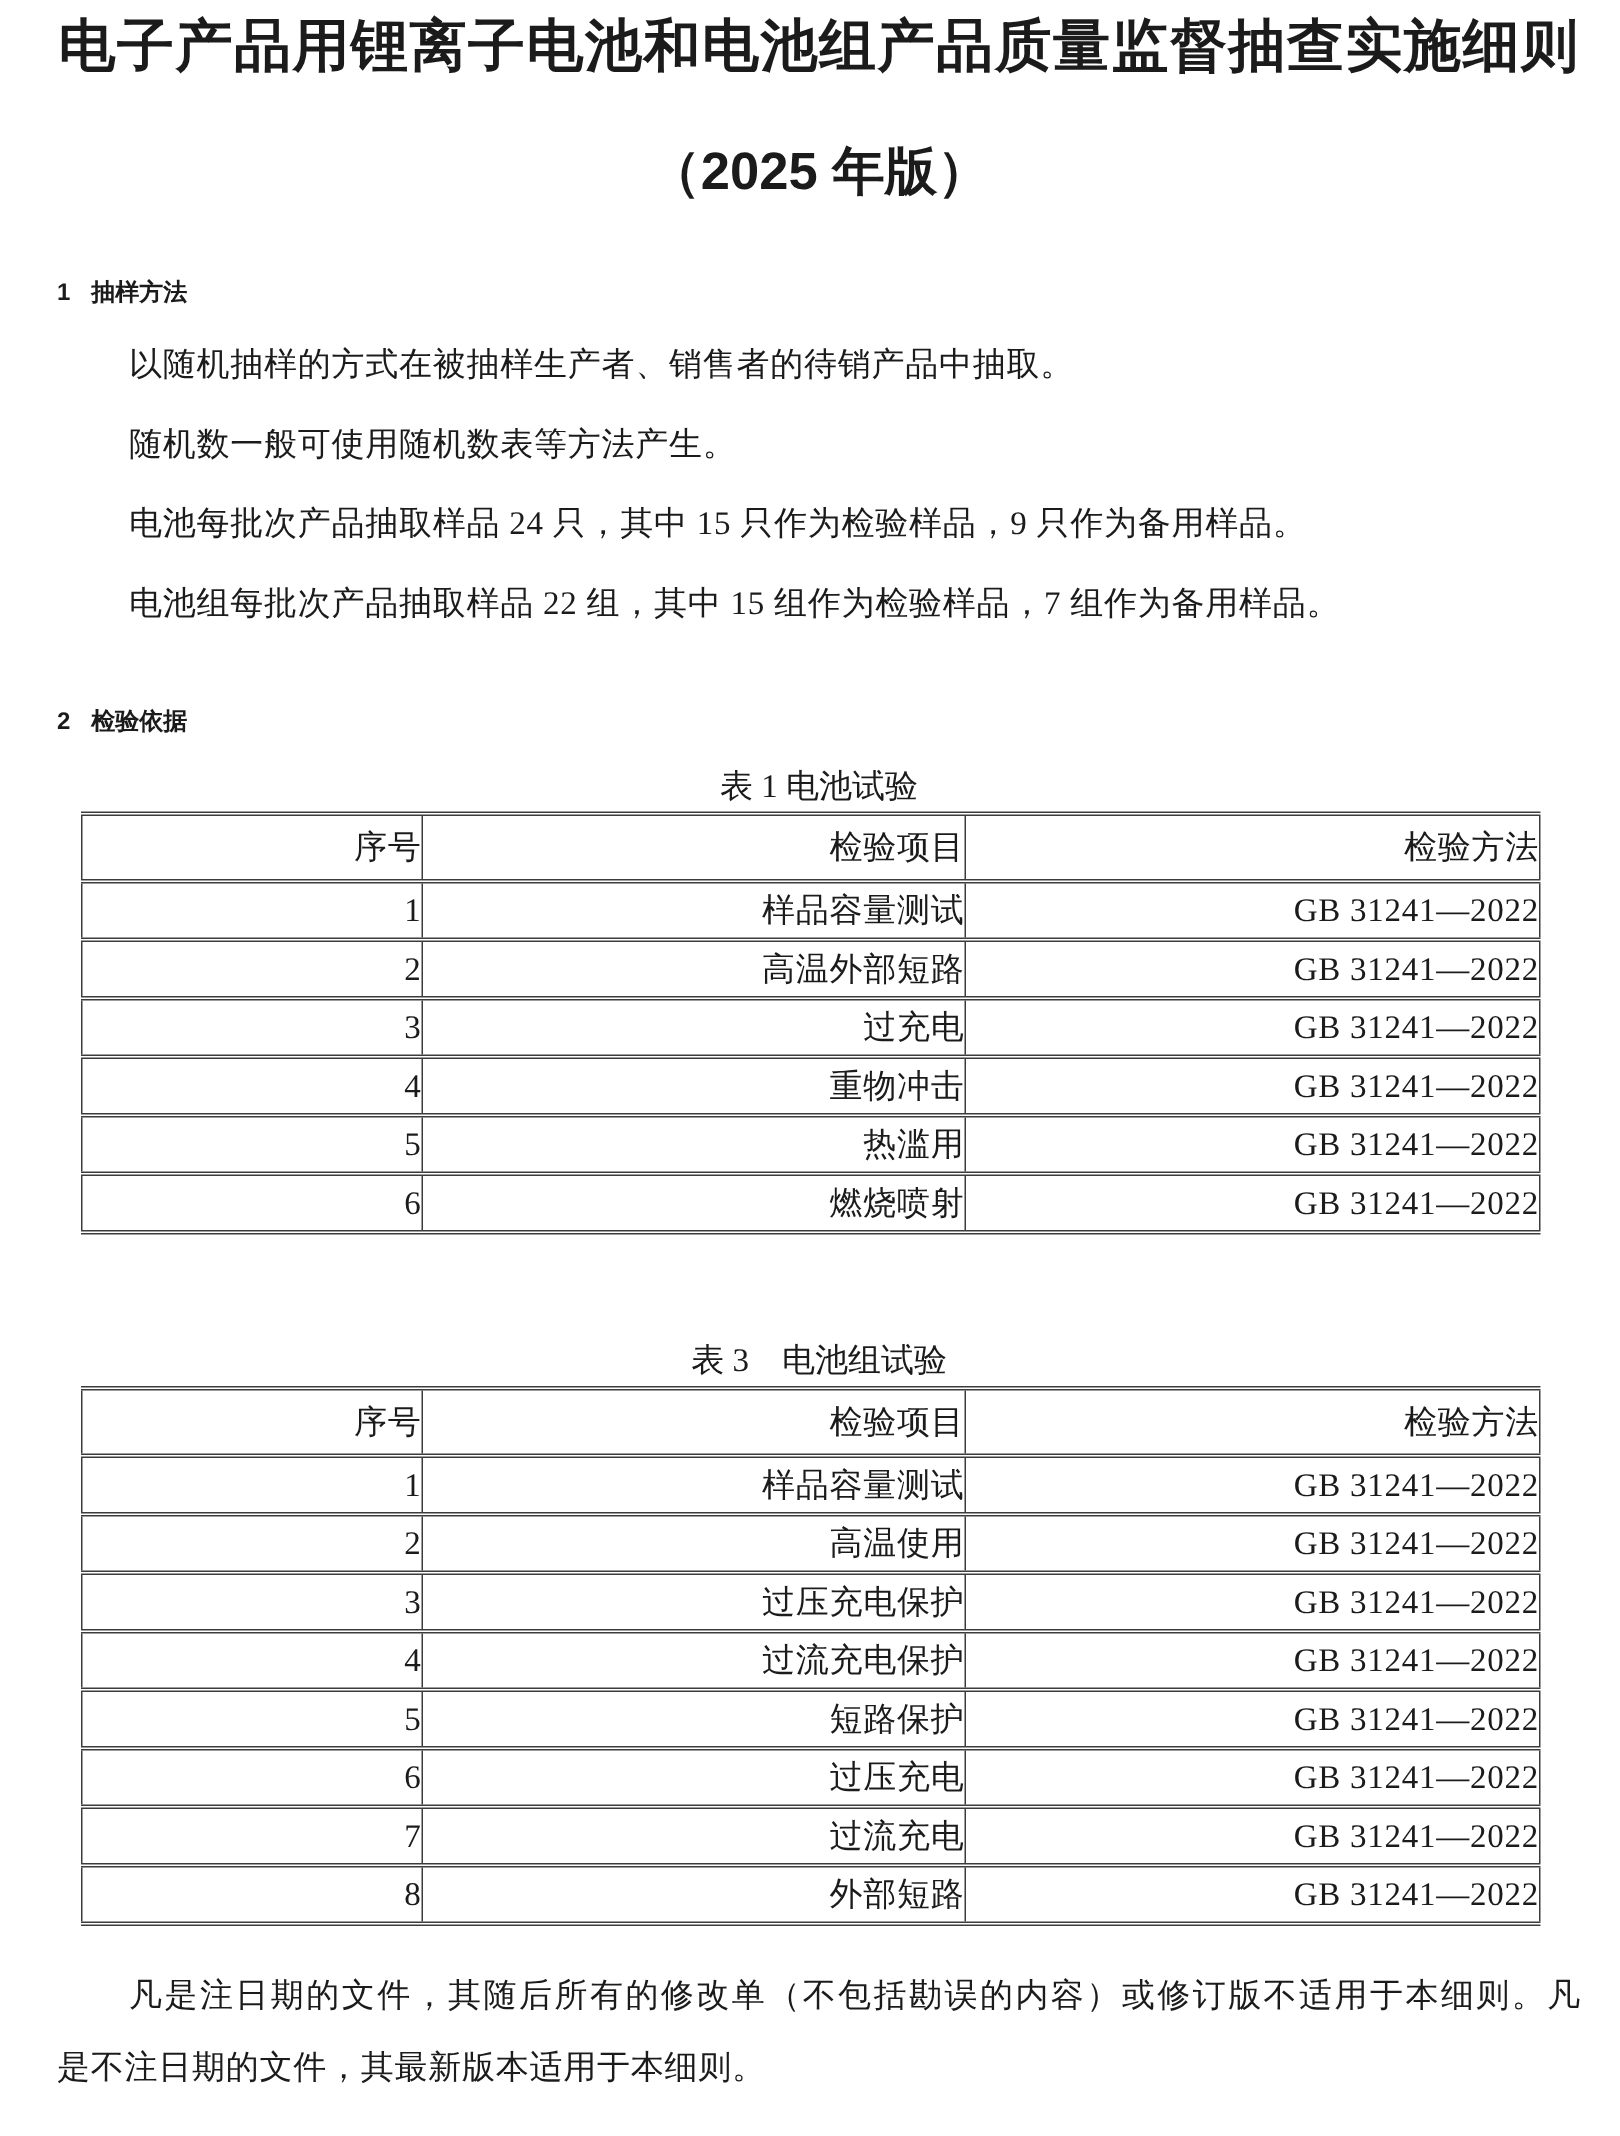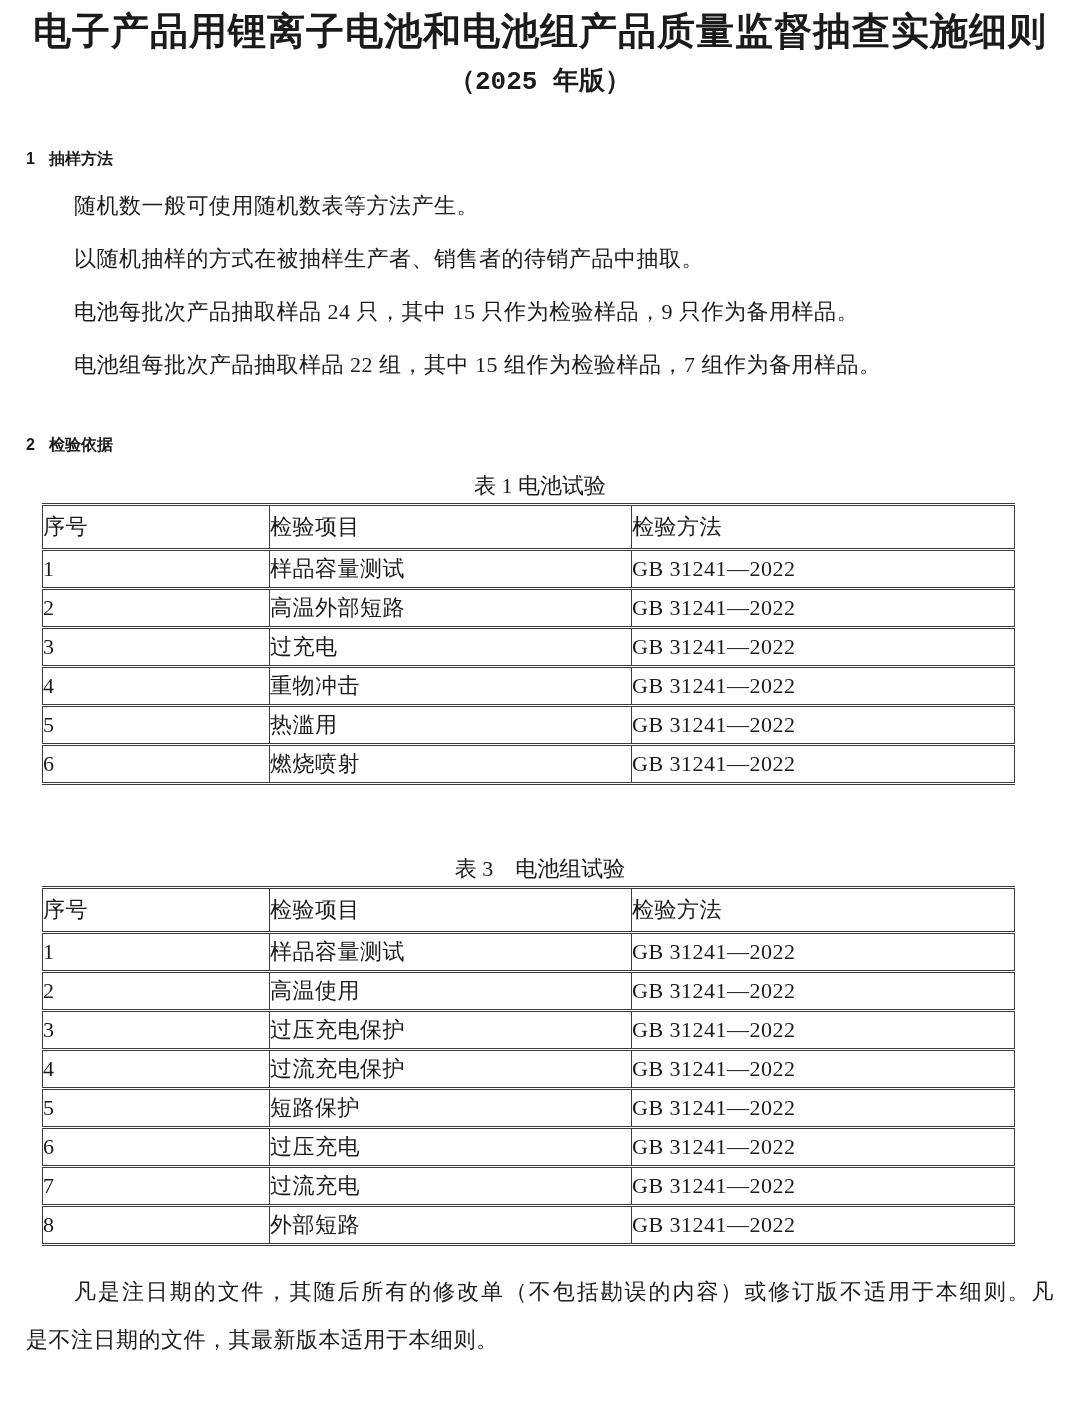"电子产品用锂离子电池和电池组产品质量监督抽查实施细则" .page { padding: 10px 26px 0 26px -> 10px 26px 0 38px }
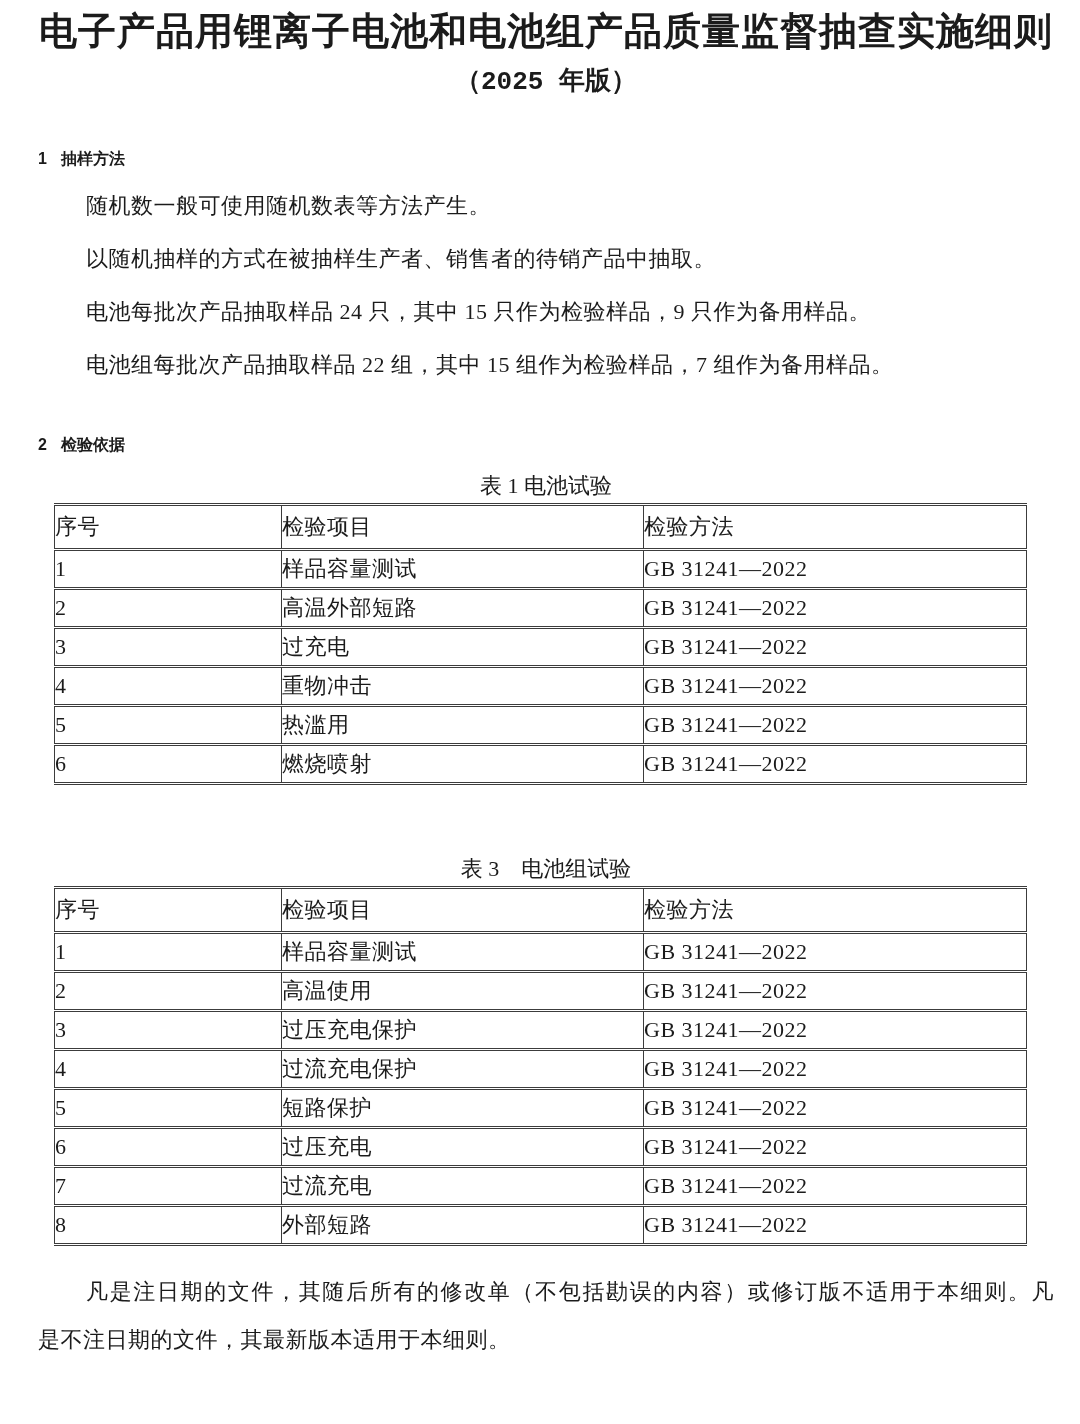"（2025 年版）" .doc-title .t2 { font-family: Liberation Mono, monospace -> none; font-size: 26px -> 35px; margin-top: 14px -> 41px }
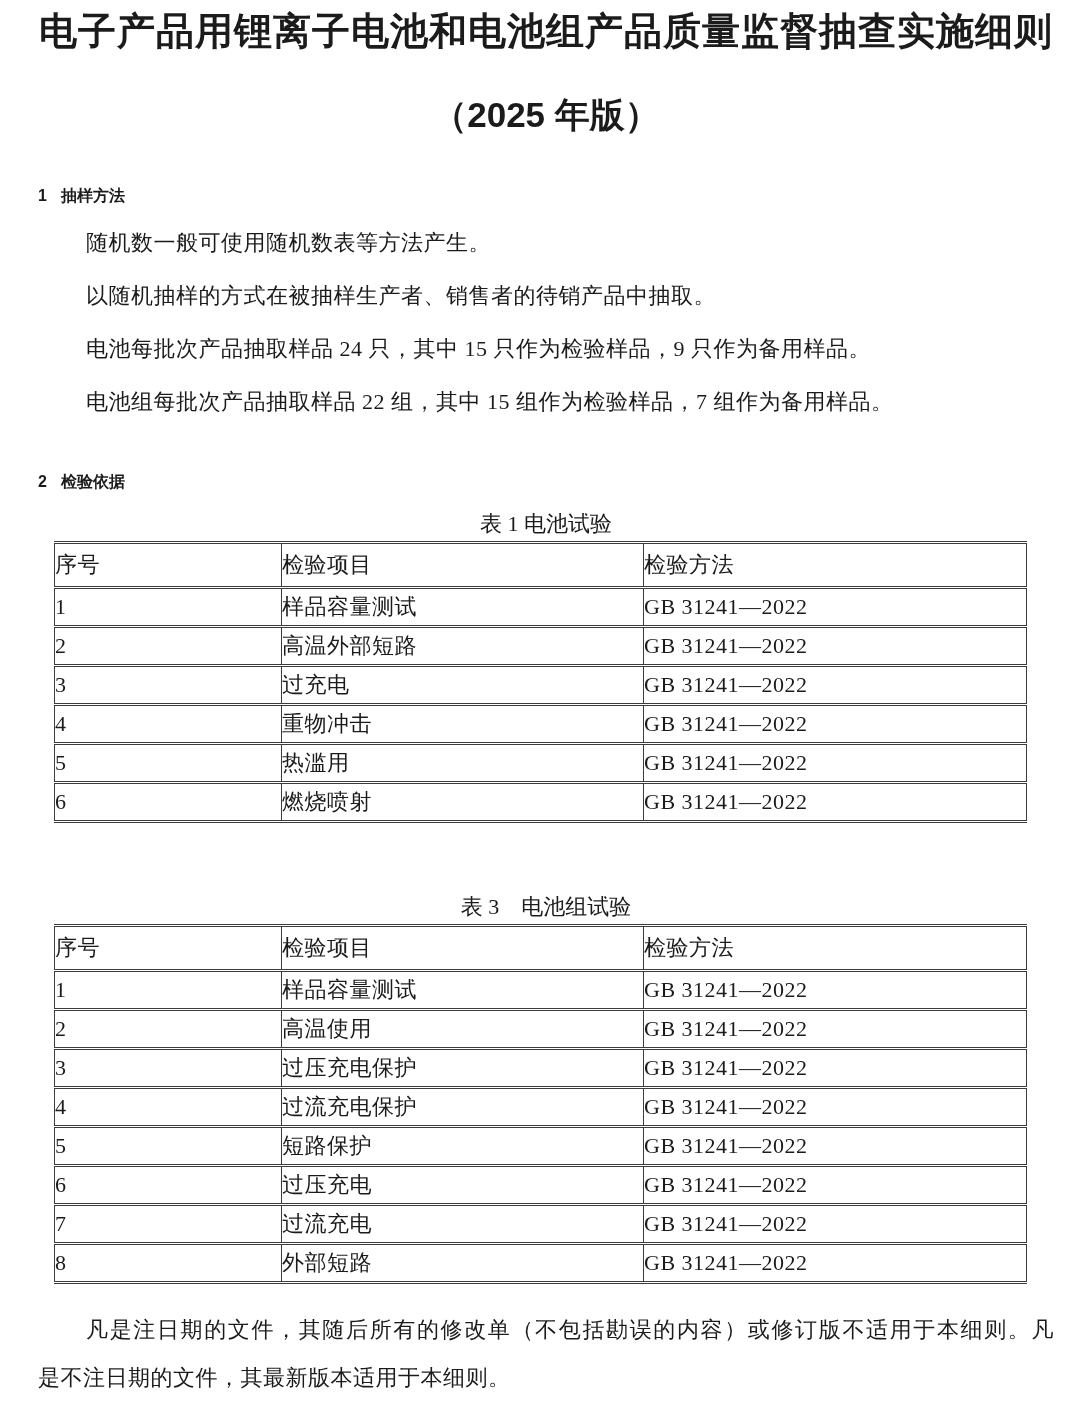"随机数一般可使用随机数表等方法产生。" p.para { order: before "以随机抽样的方式在被抽样生产者、销售者的待销产品中抽取。" -> after "以随机抽样的方式在被抽样生产者、销售者的待销产品中抽取。" }
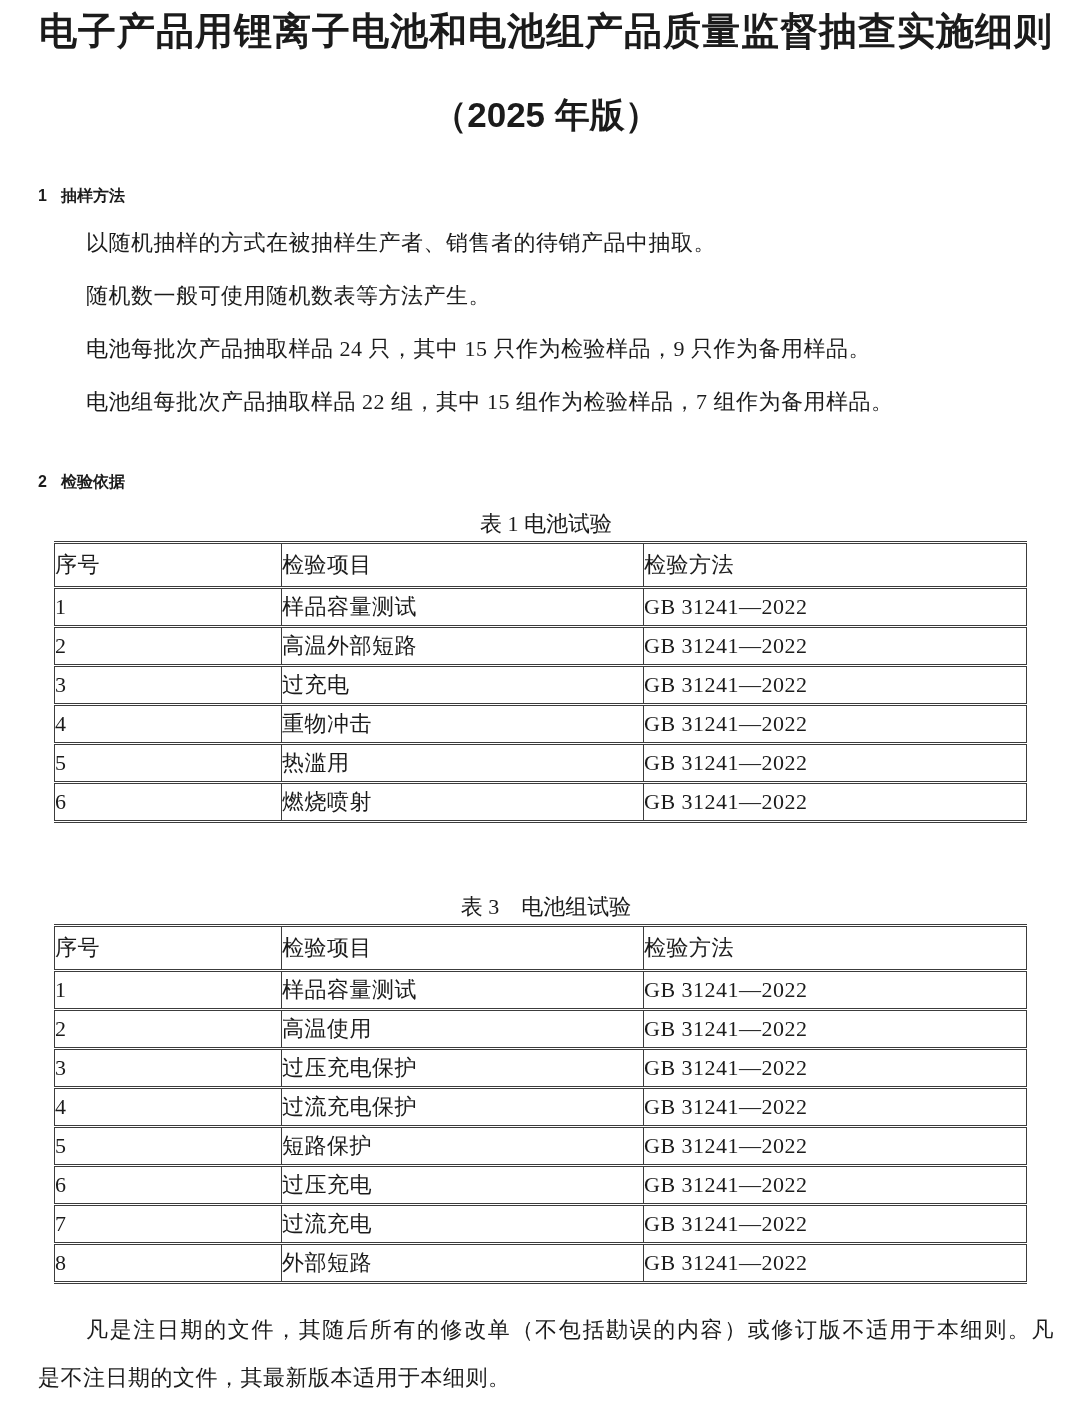"序号" table.spec-table th, table.spec-table td { text-align: left -> right }
